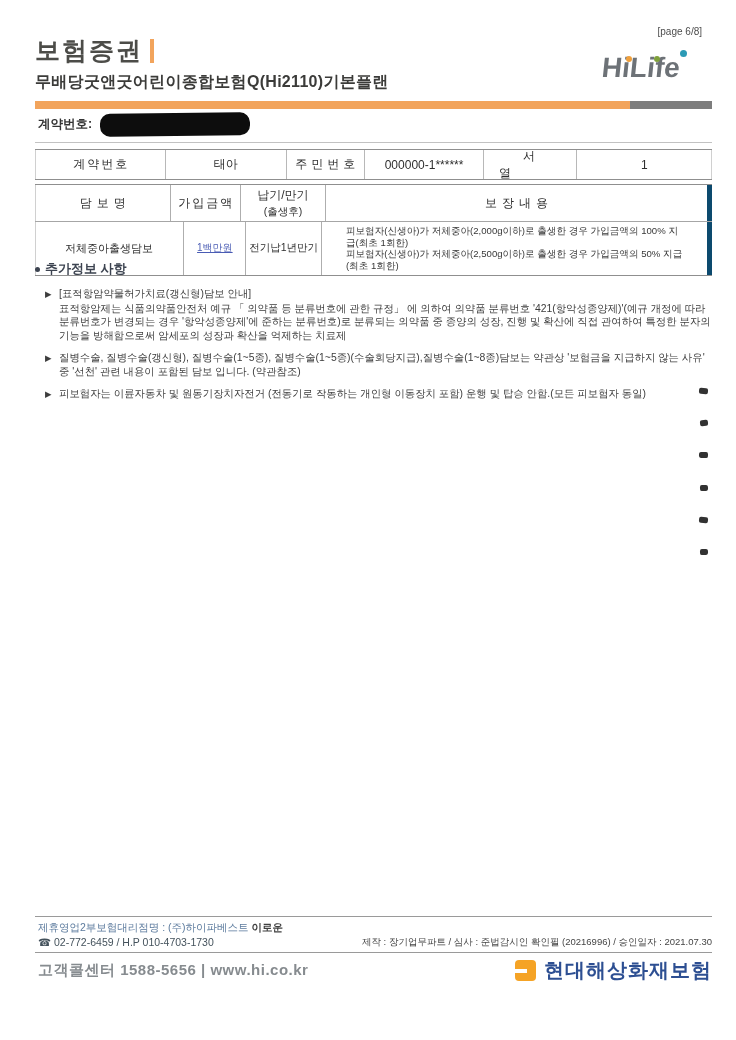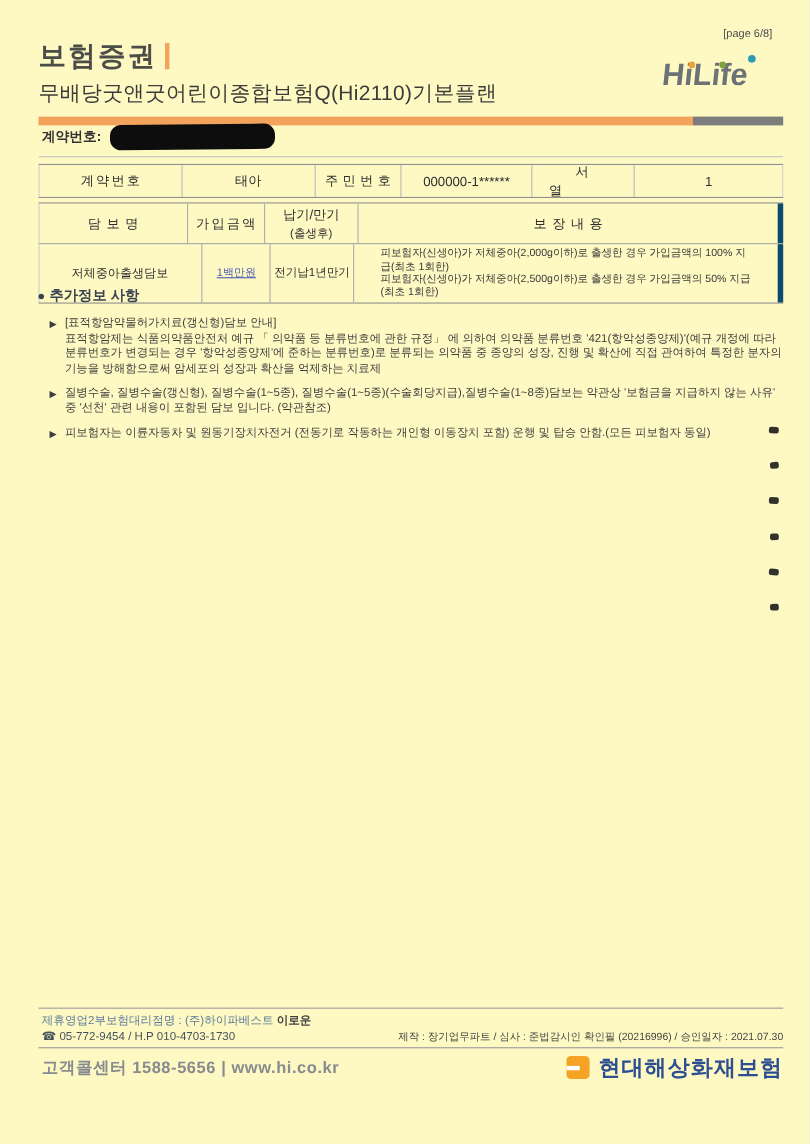"[page 6/8]" .page { background: #fef9c3 -> #ffffff }
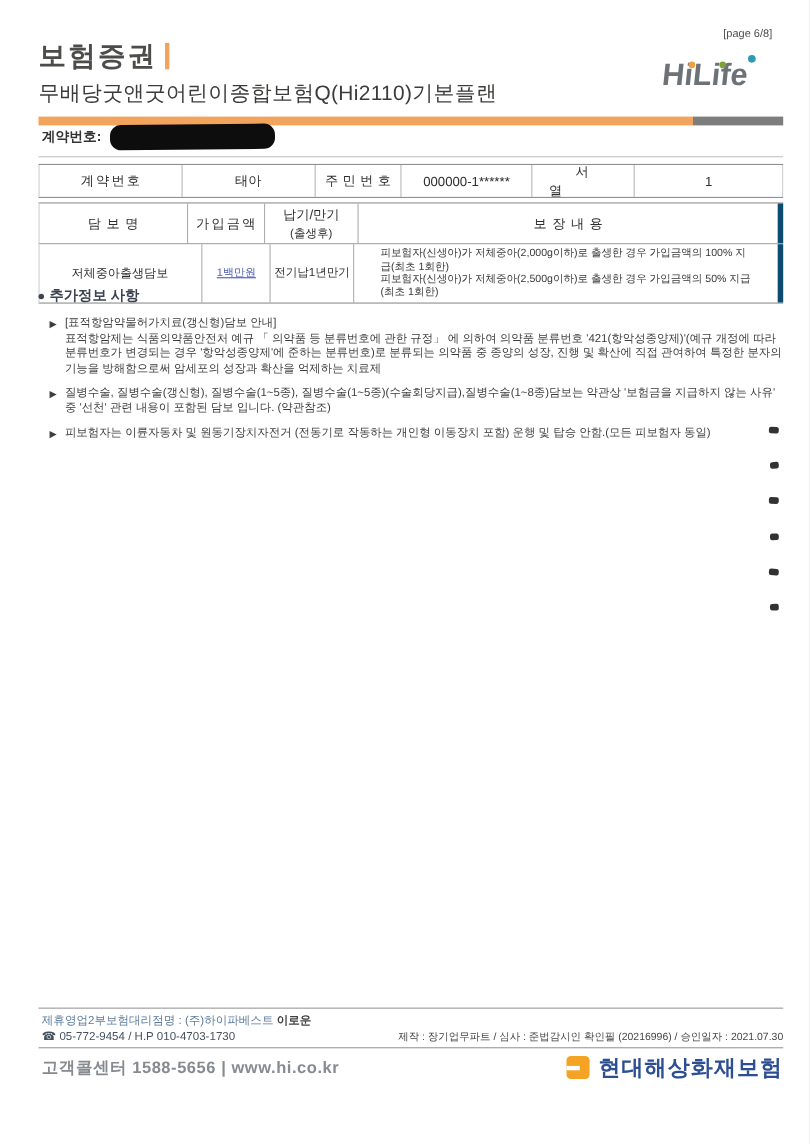"무배당굿앤굿어린이종합보험Q(Hi2110)기본플랜" .subtitle { font-size: 19px -> 16px; font-weight: normal -> bold }
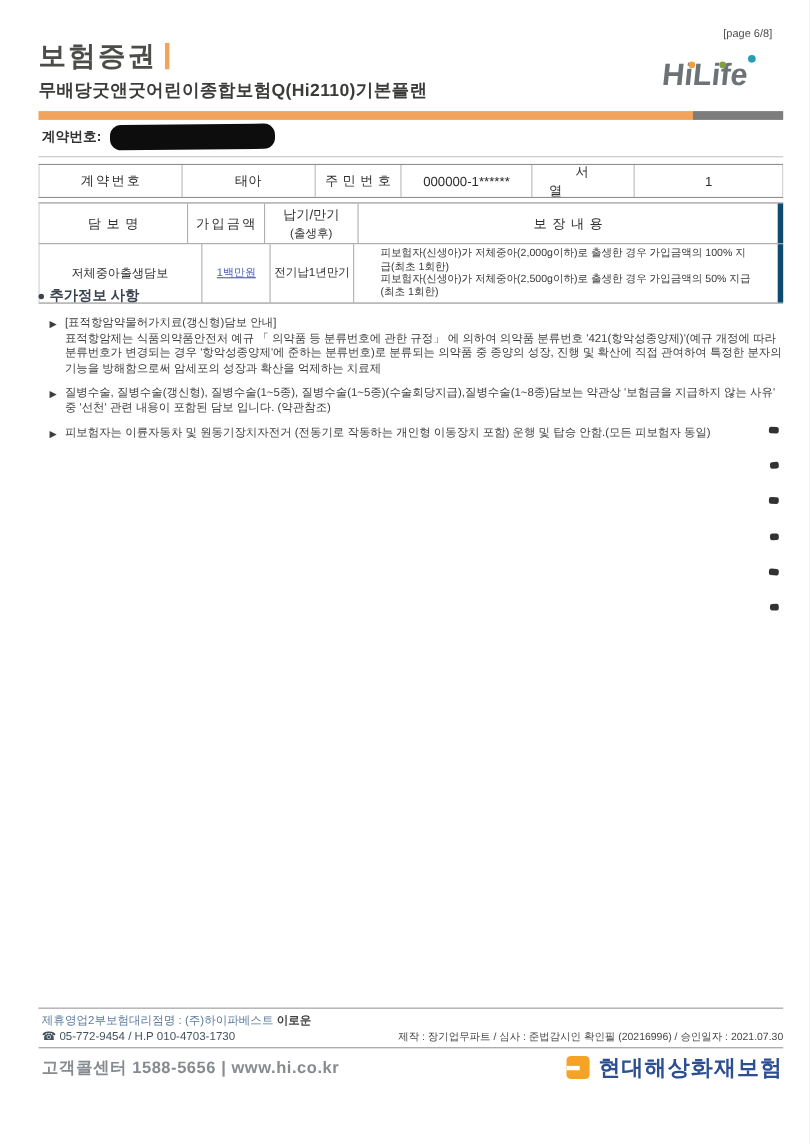"05-772-9454 / H.P 010-4703-1730" span { text: 05-772-9454 -> 02-772-6459 }
